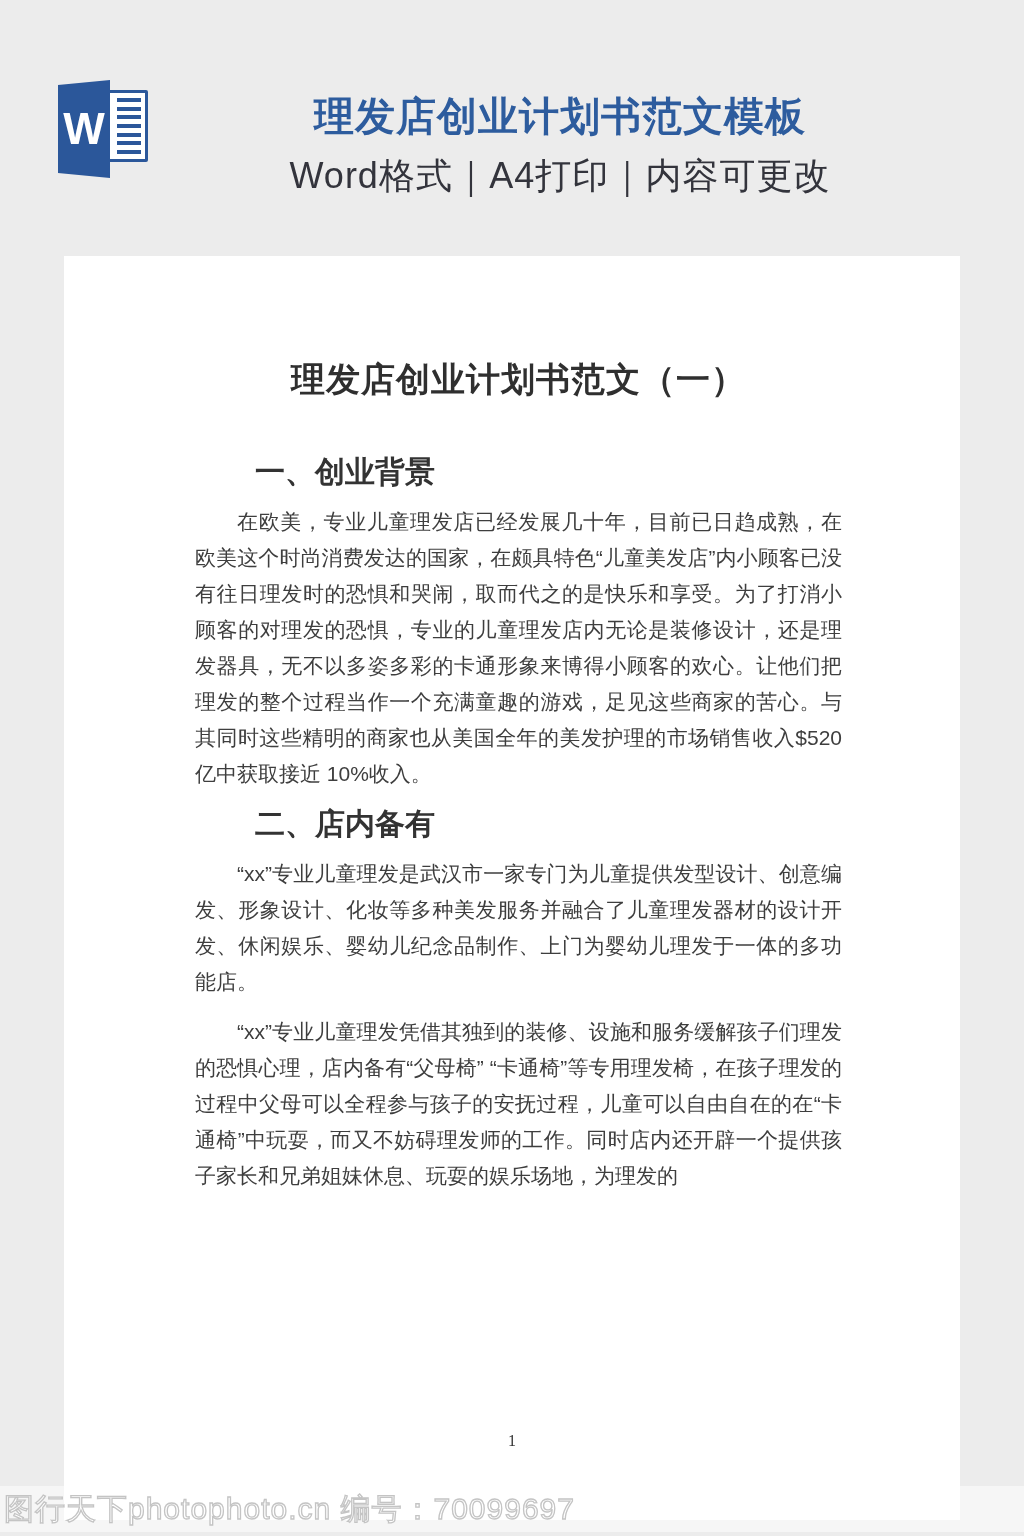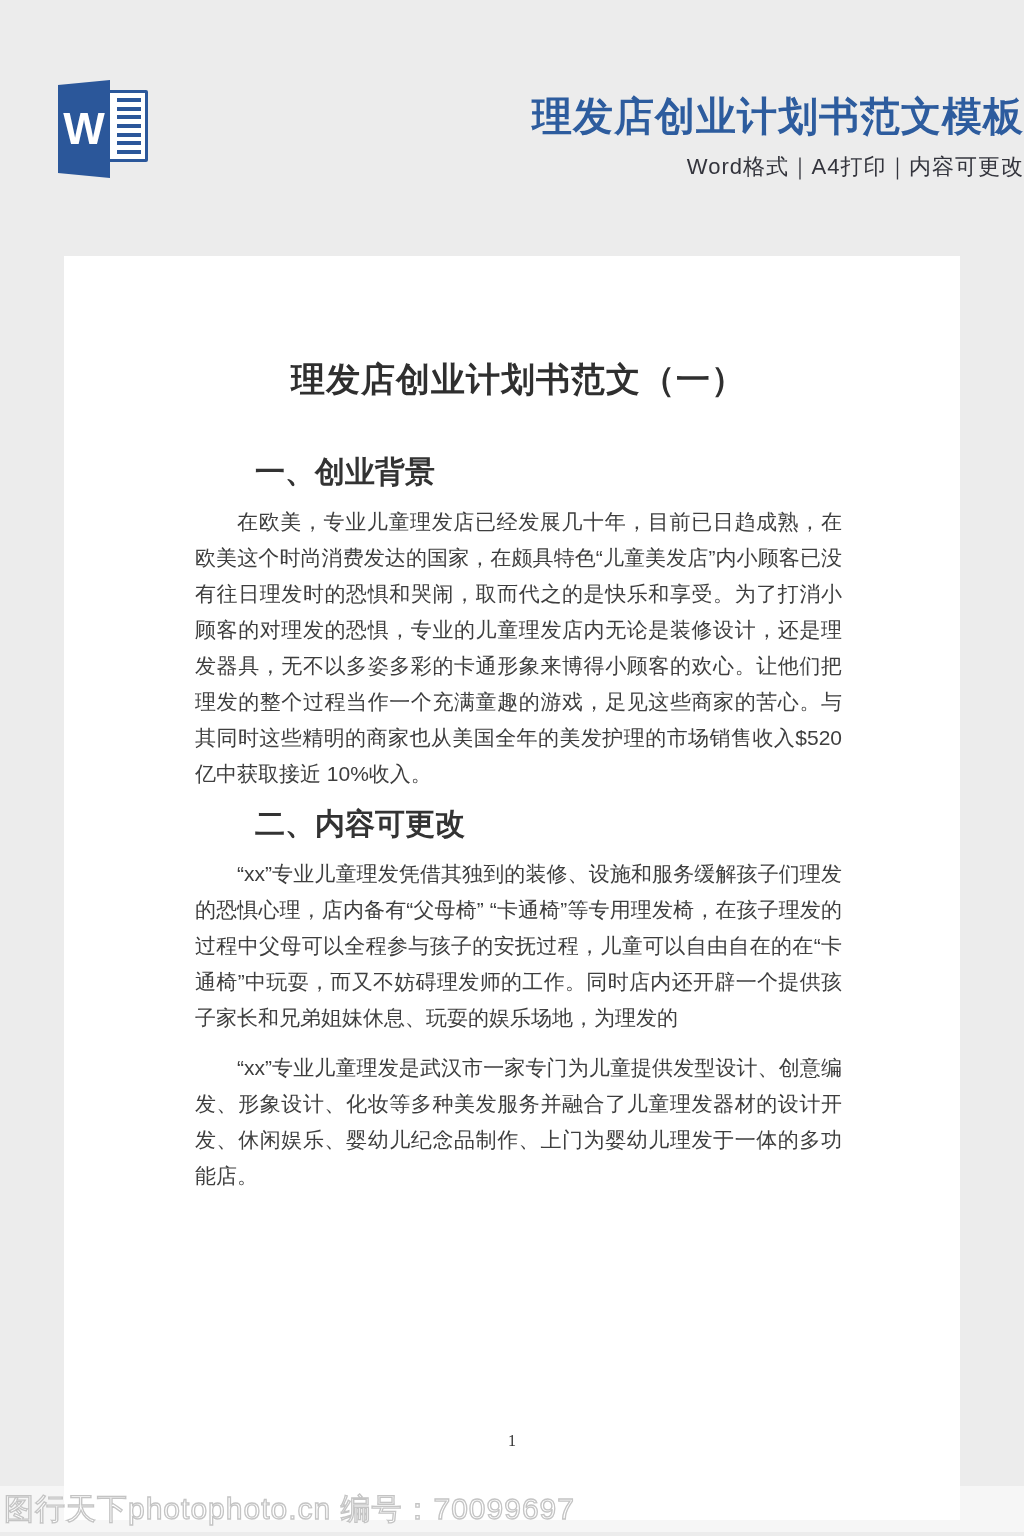"理发店创业计划书范文模板" .hero-text { text-align: right -> center }
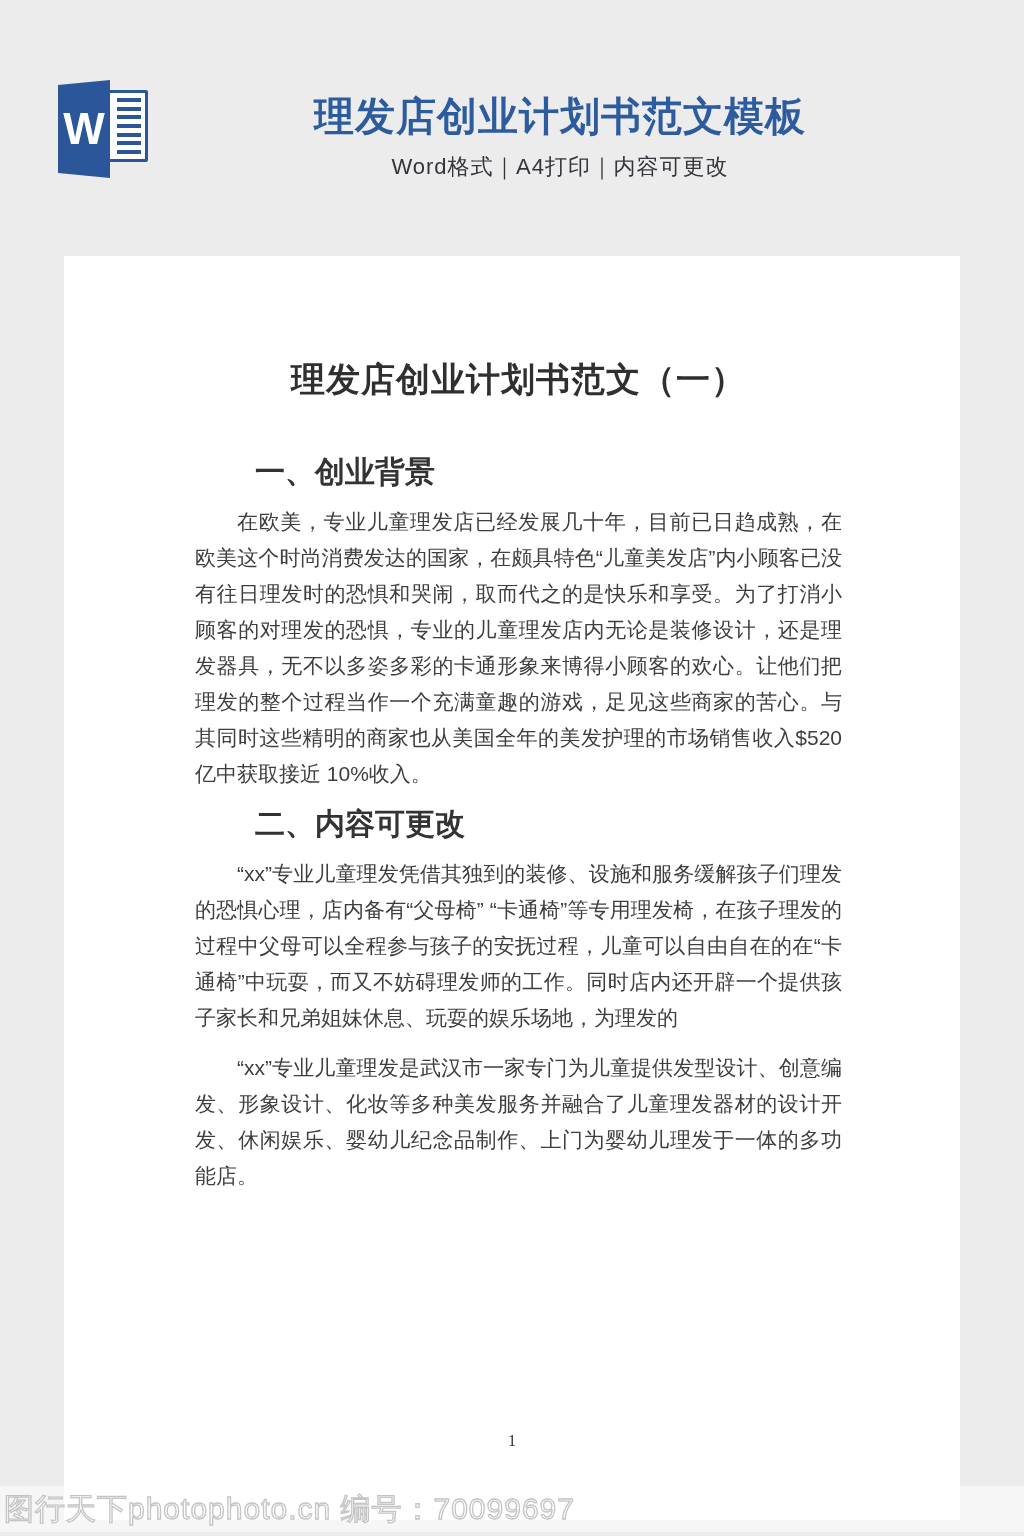"Word格式｜A4打印｜内容可更改" .hero-subtitle { font-size: 22px -> 36px }
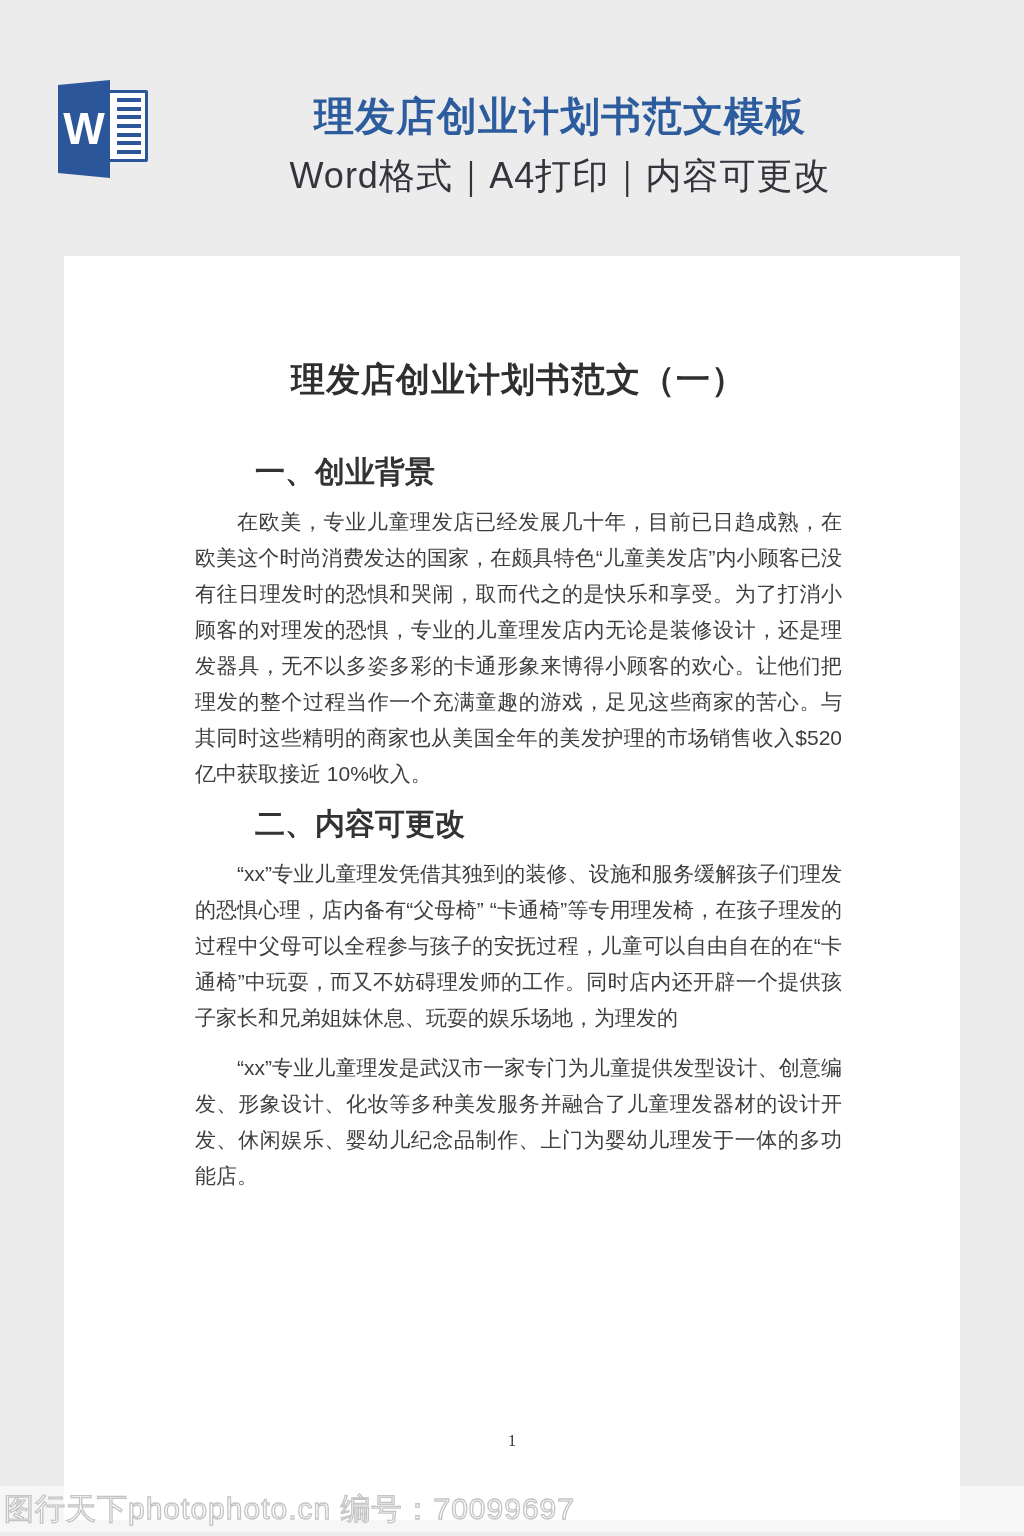"二、内容可更改" h2.doc-heading { text: 内容可更改 -> 店内备有 }
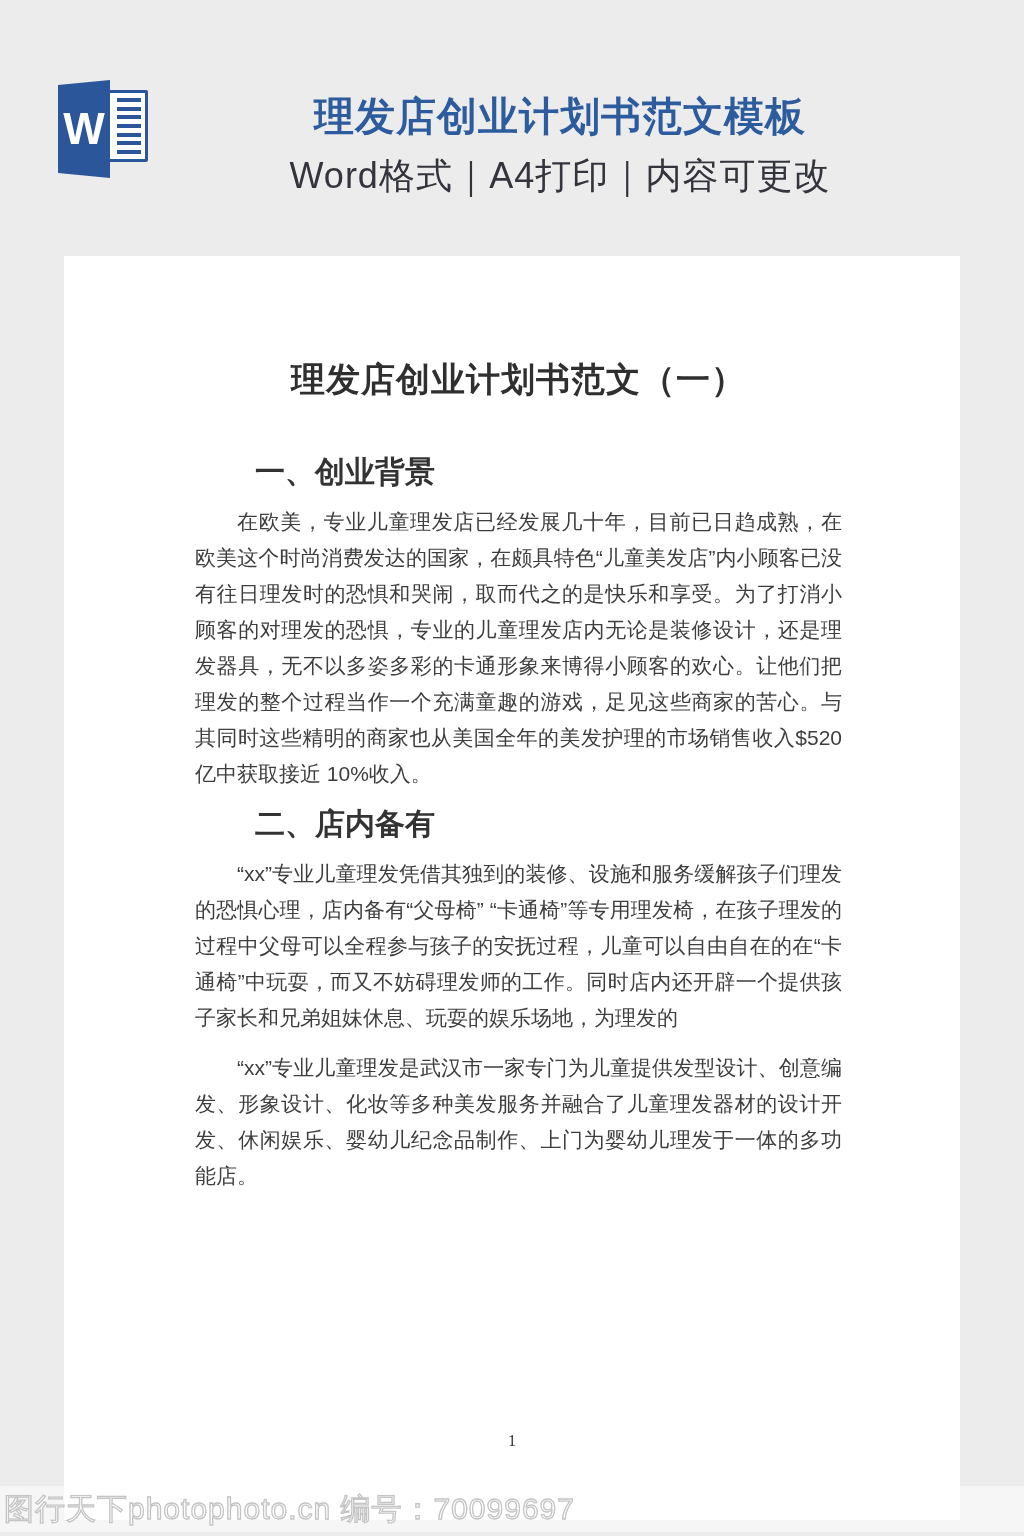"“xx”专业儿童理发凭借其独到的装修、设施和服务缓解孩子们理发的恐惧心理，店内备" p.doc-para { order: before "“xx”专业儿童理发是武汉市一家专门为儿童提供发型设计、创意编发、形象设计、化妆" -> after "“xx”专业儿童理发是武汉市一家专门为儿童提供发型设计、创意编发、形象设计、化妆" }
